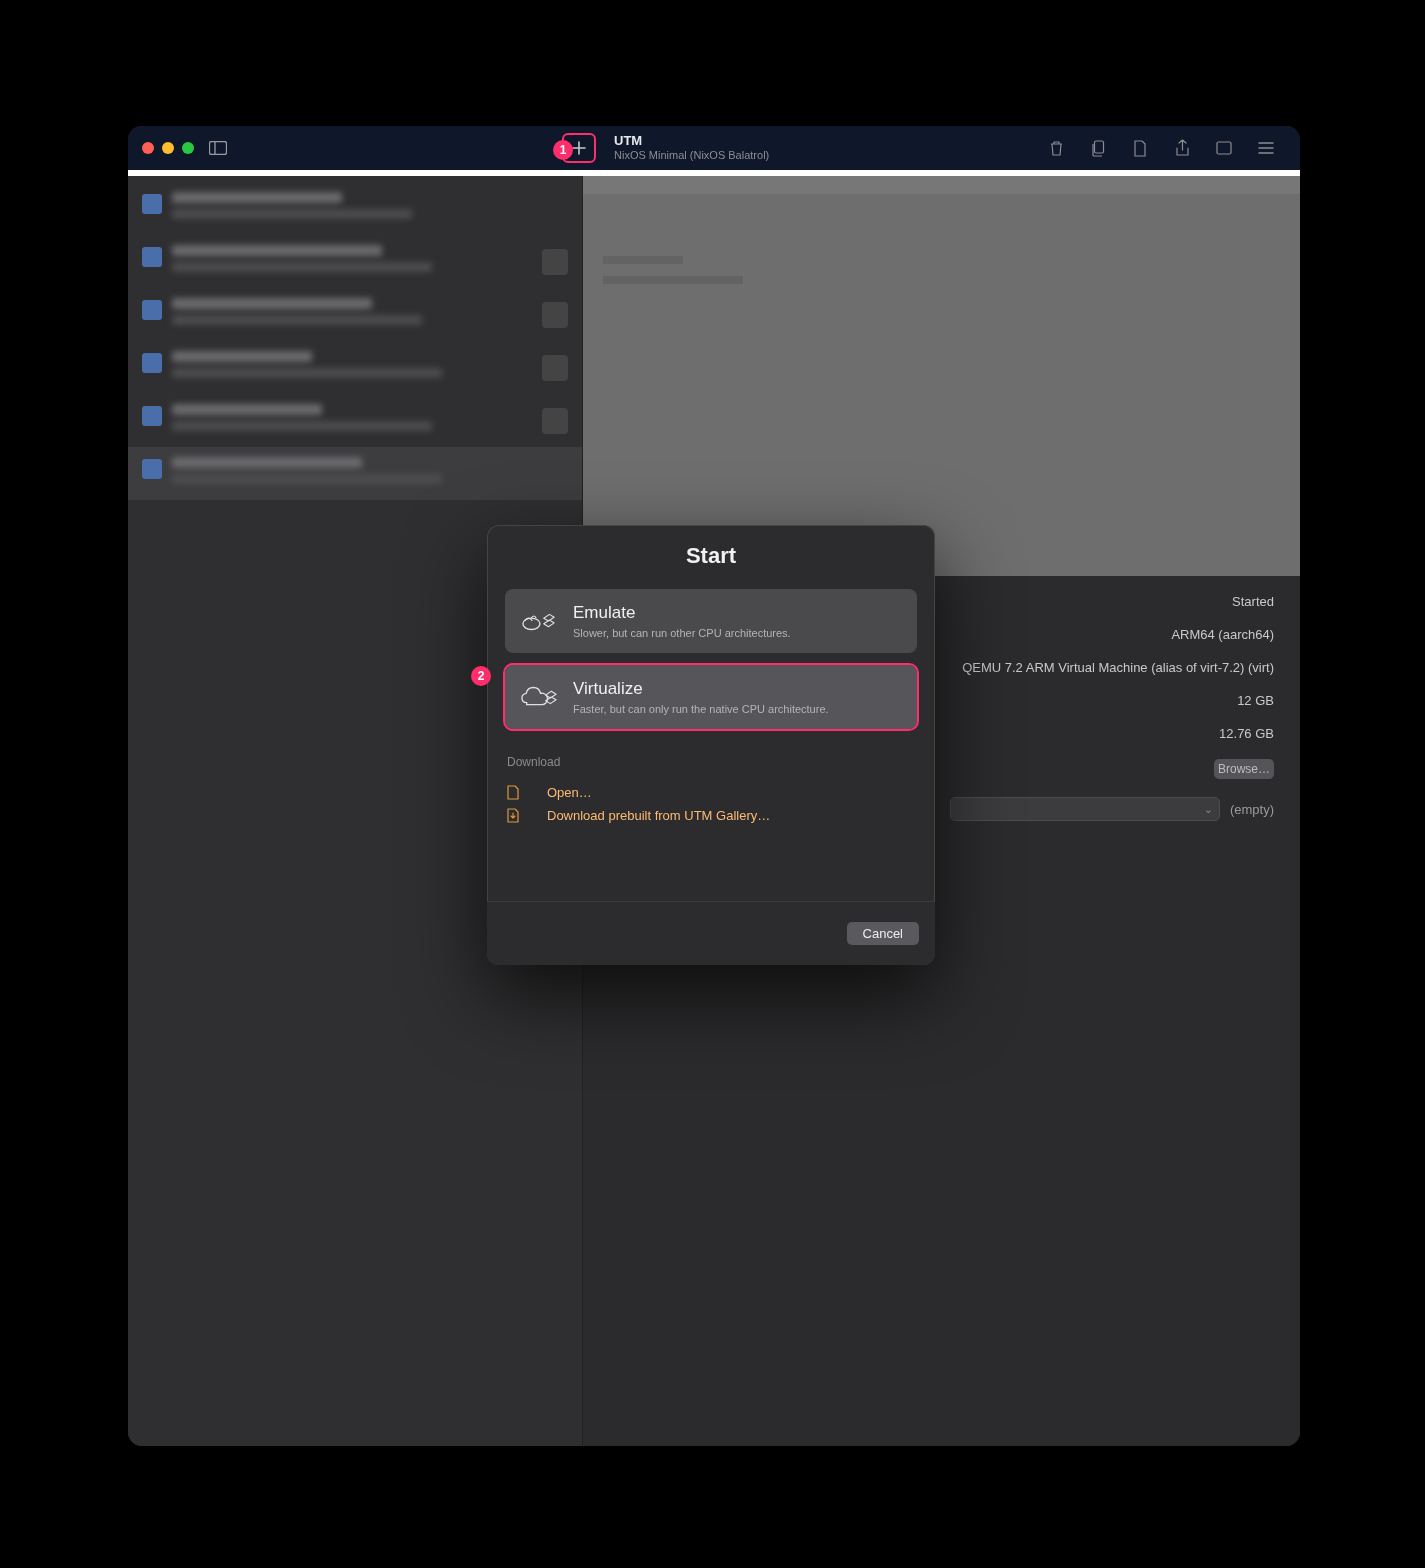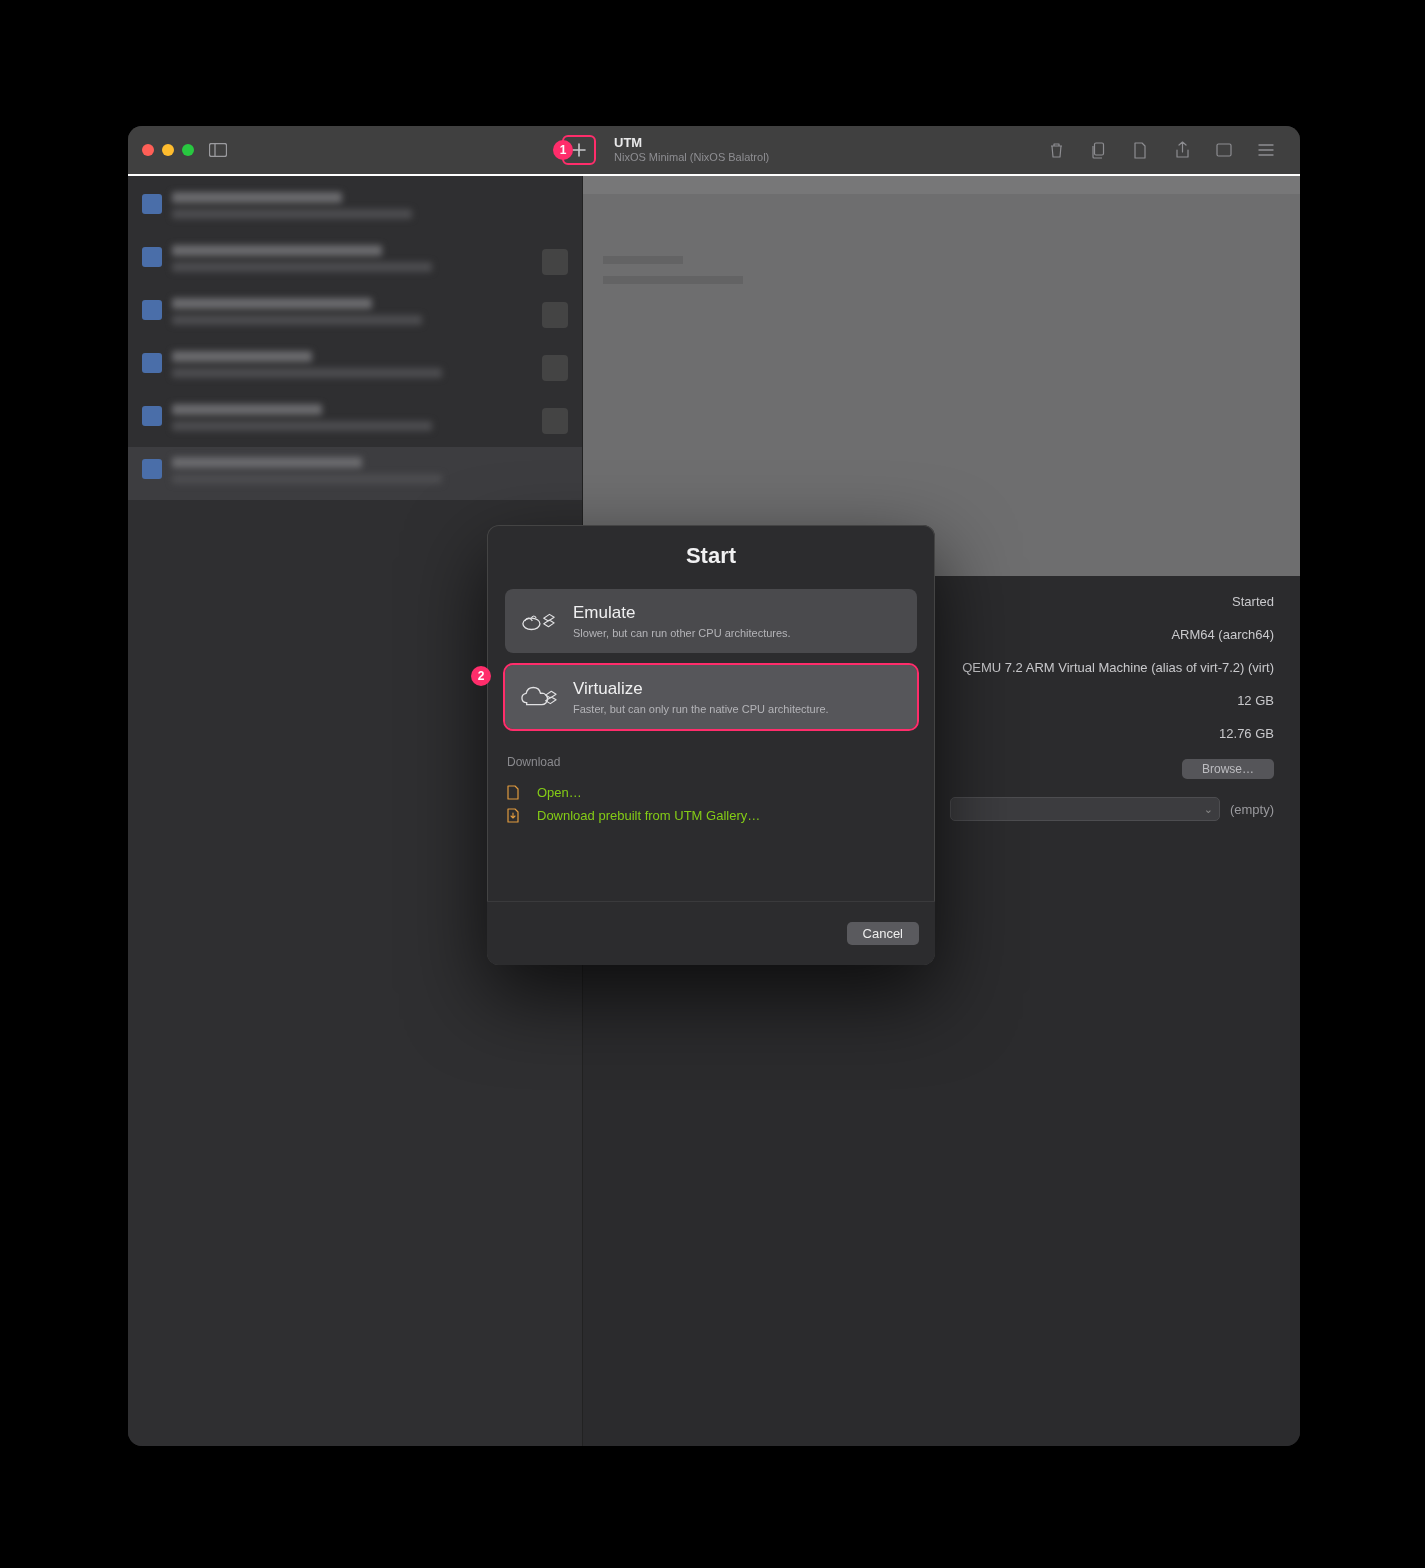"UTM" .titlebar { background: #404040 -> #0f172a; border-bottom: 2px solid #ffffff -> 6px solid #ffffff }
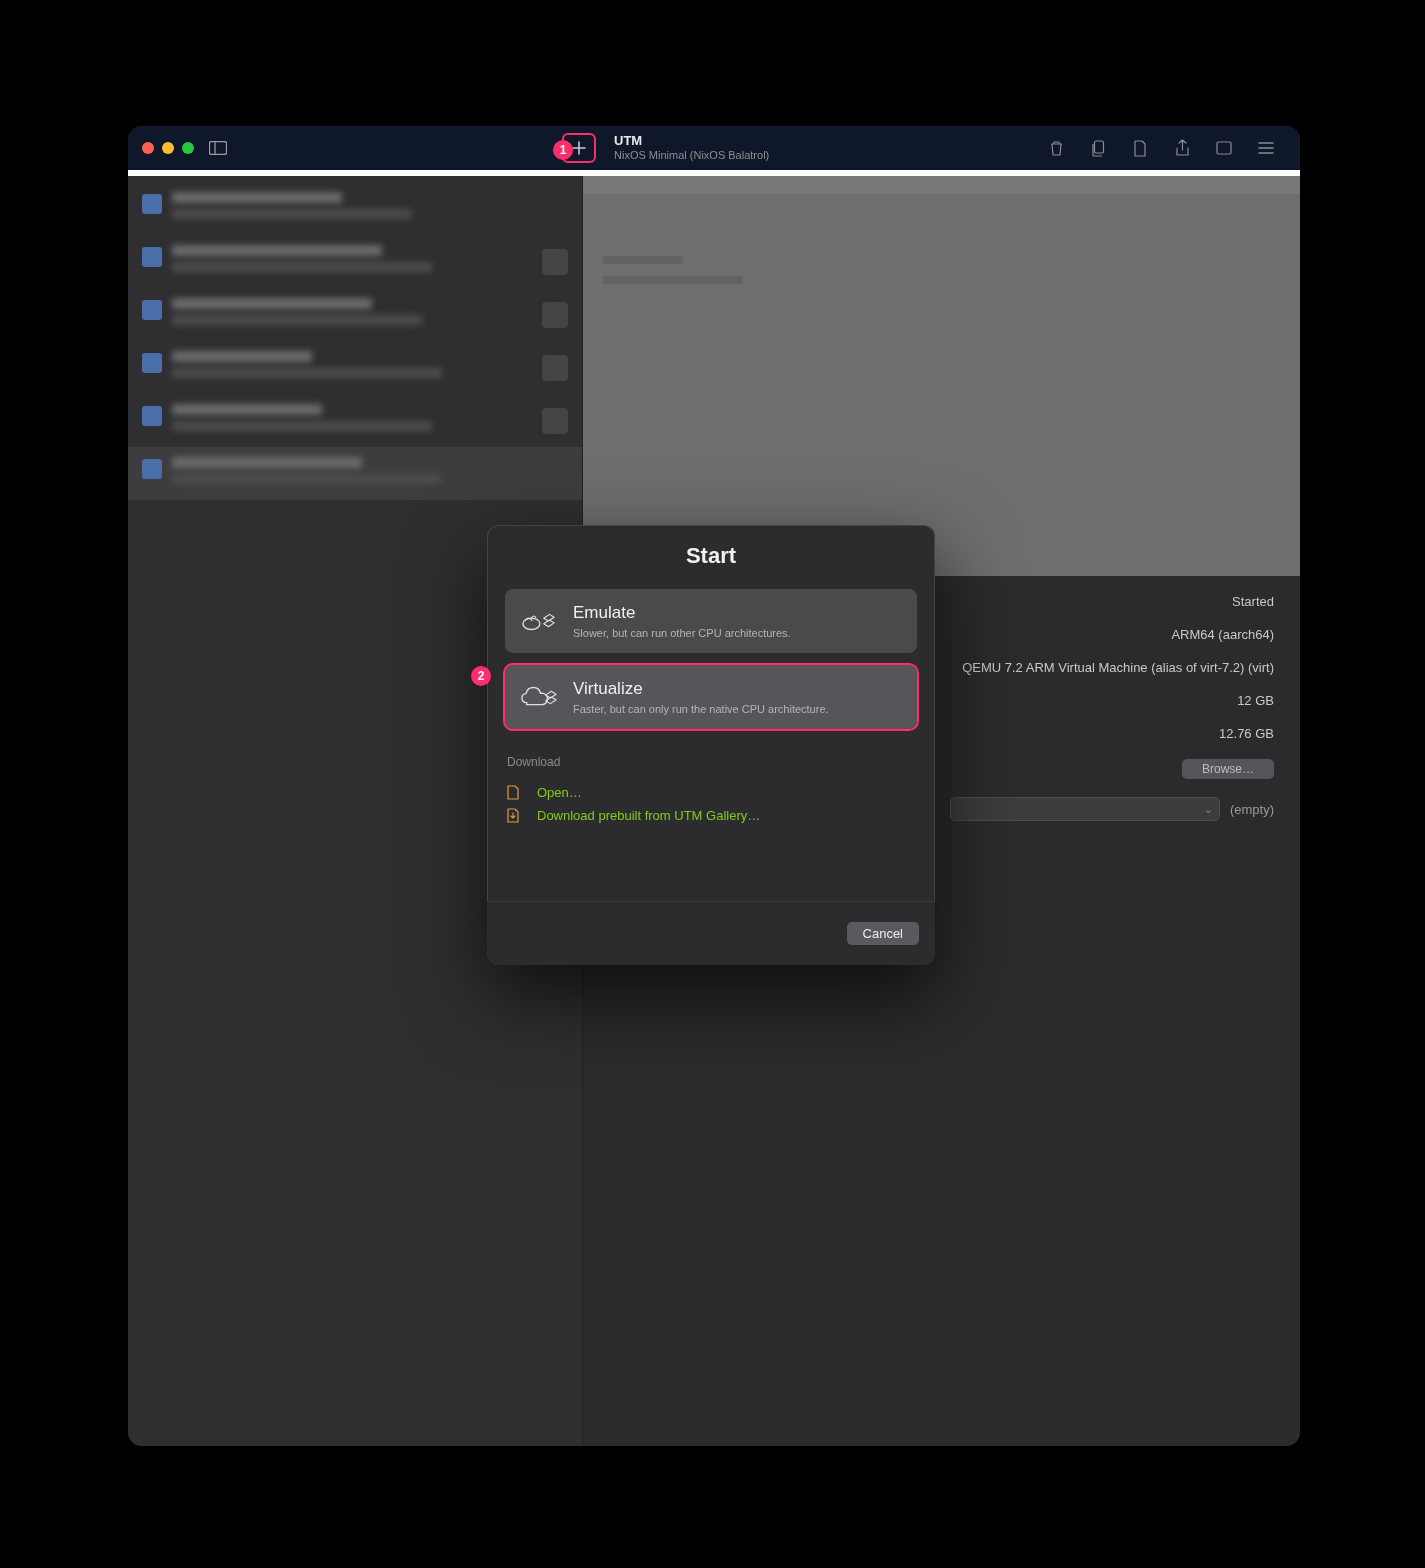"Browse…" .browse-btn { padding: 3px 20px -> 3px 4px }
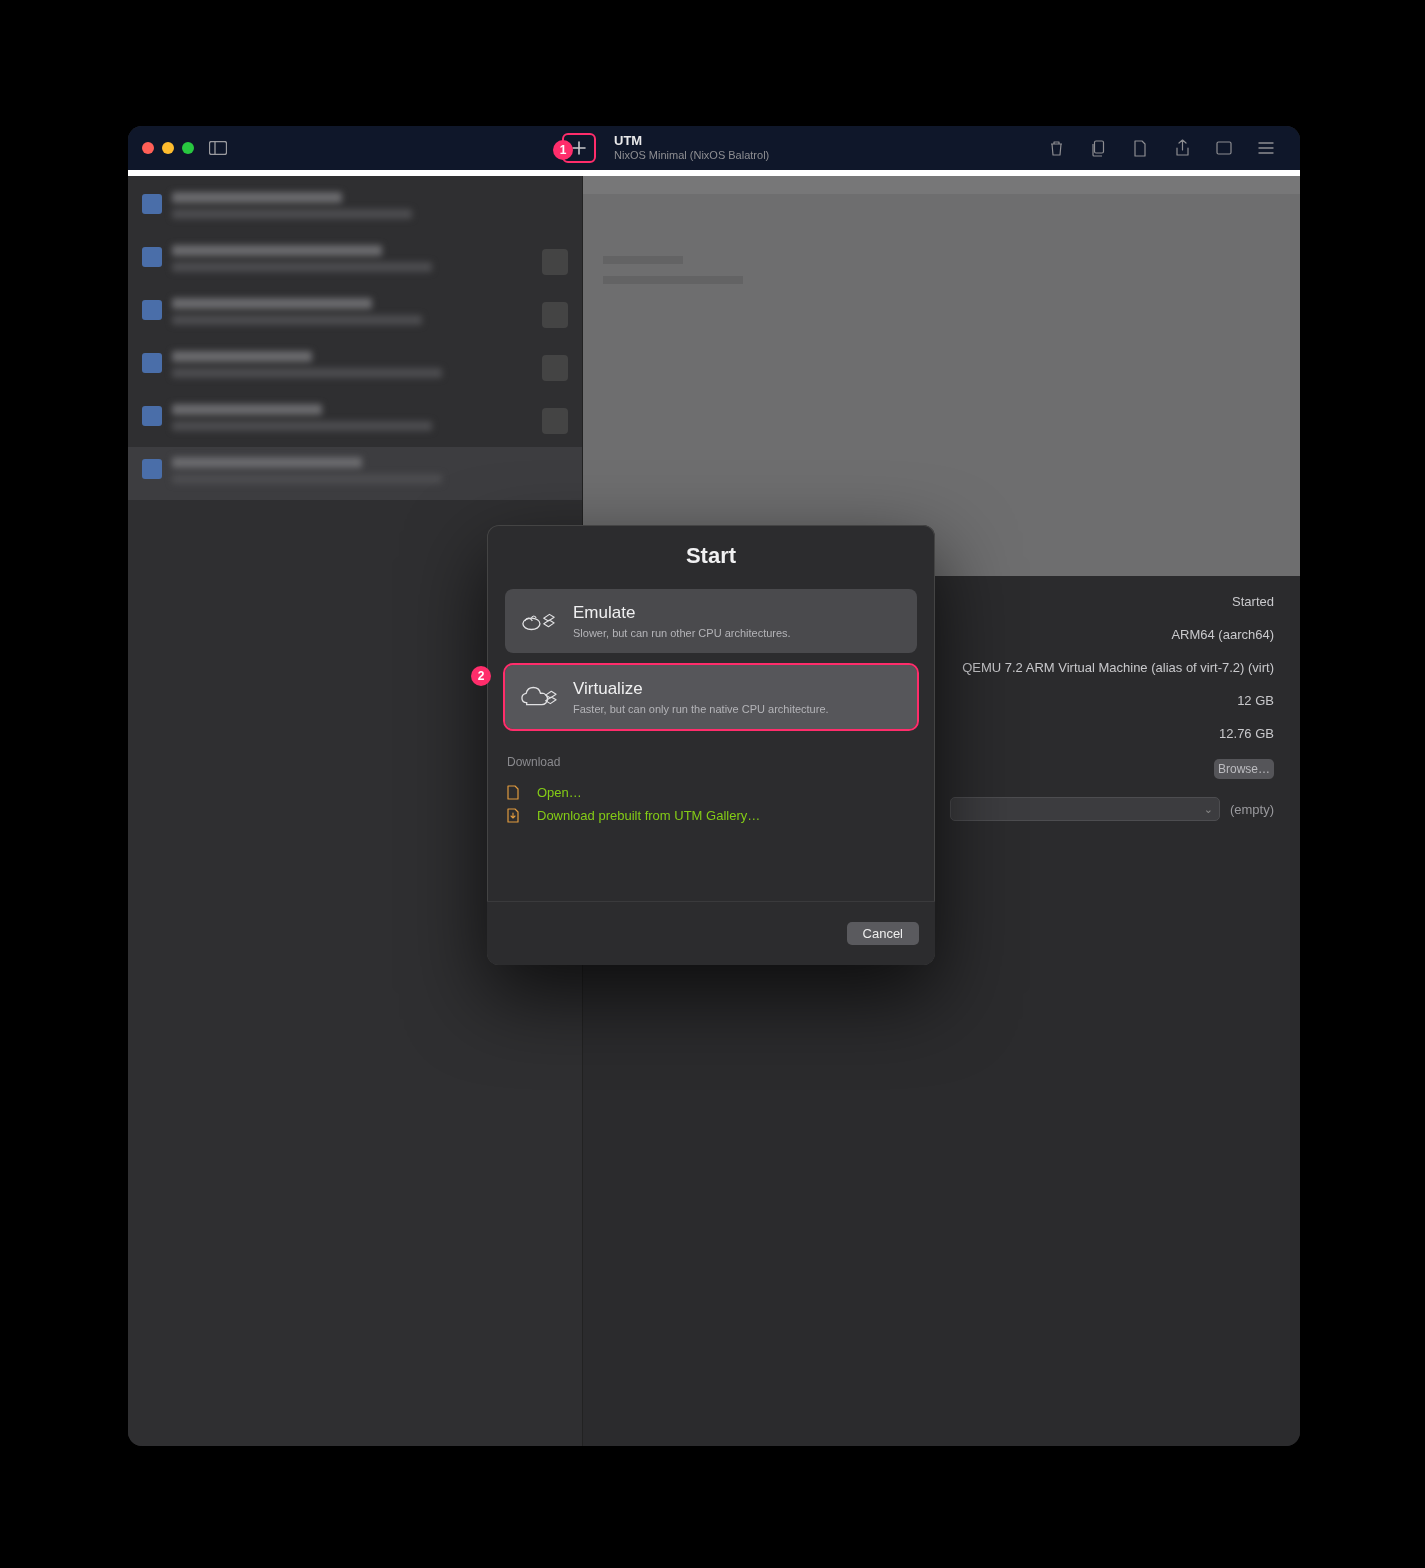"Open…" .ex-link { color: #84cc16 -> #fdba74; gap: 16px -> 26px }
